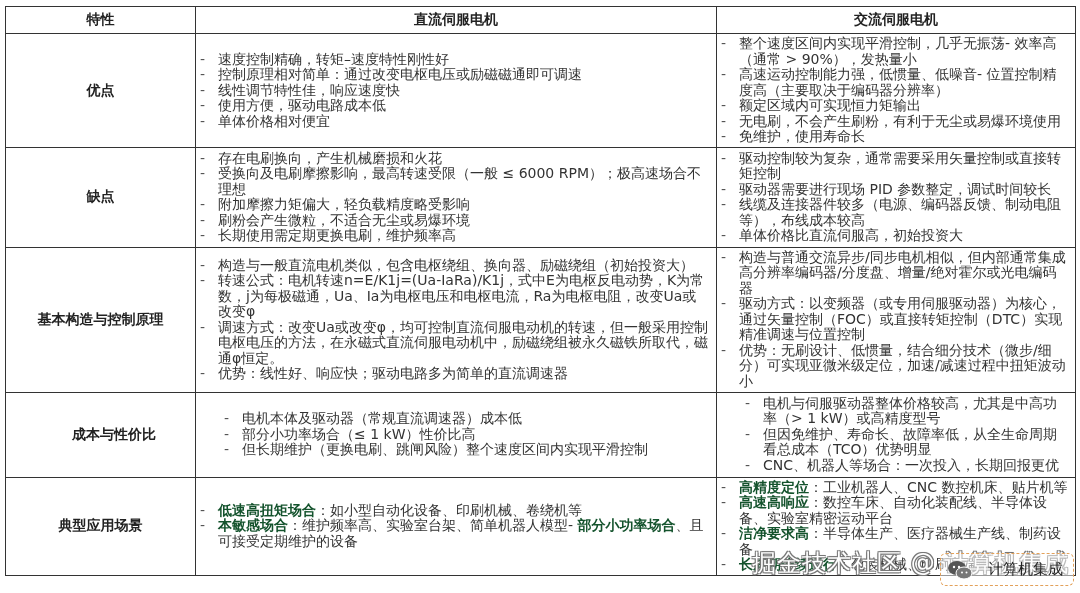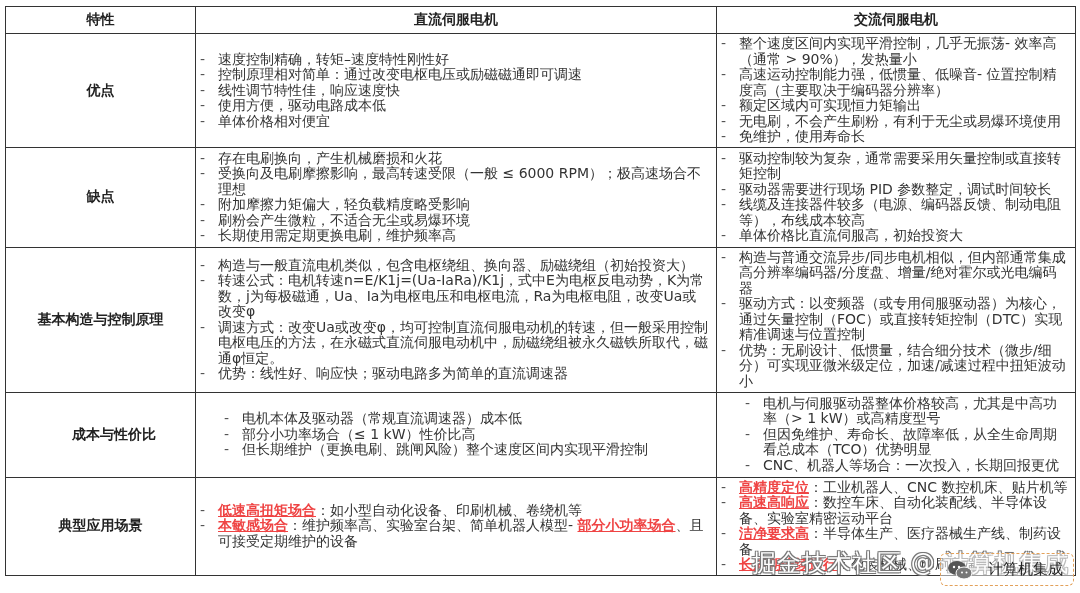"高精度定位" ul.items li b { color: #ef4444 -> #14532d; text-decoration: underline -> none }
